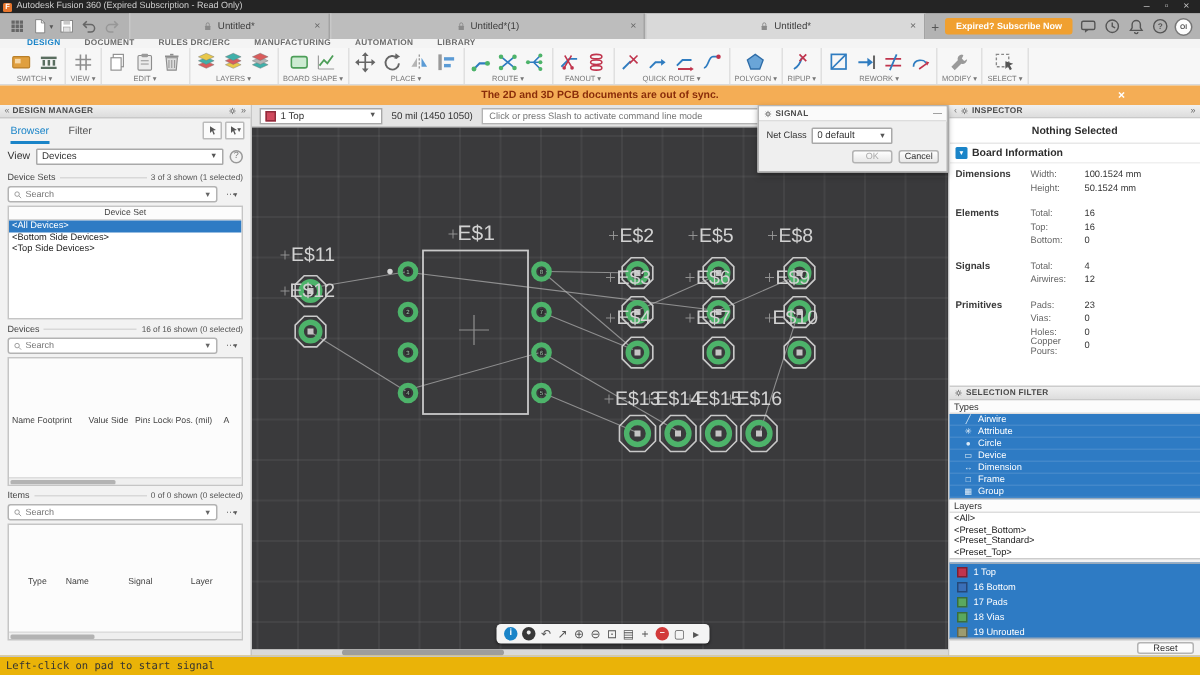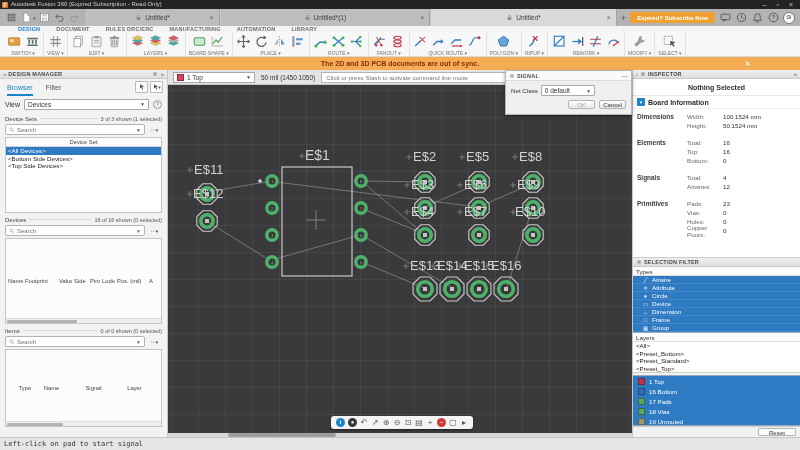"Left-click on pad to start" #statusbar { background: #e5e5e5 -> #eab308 }
